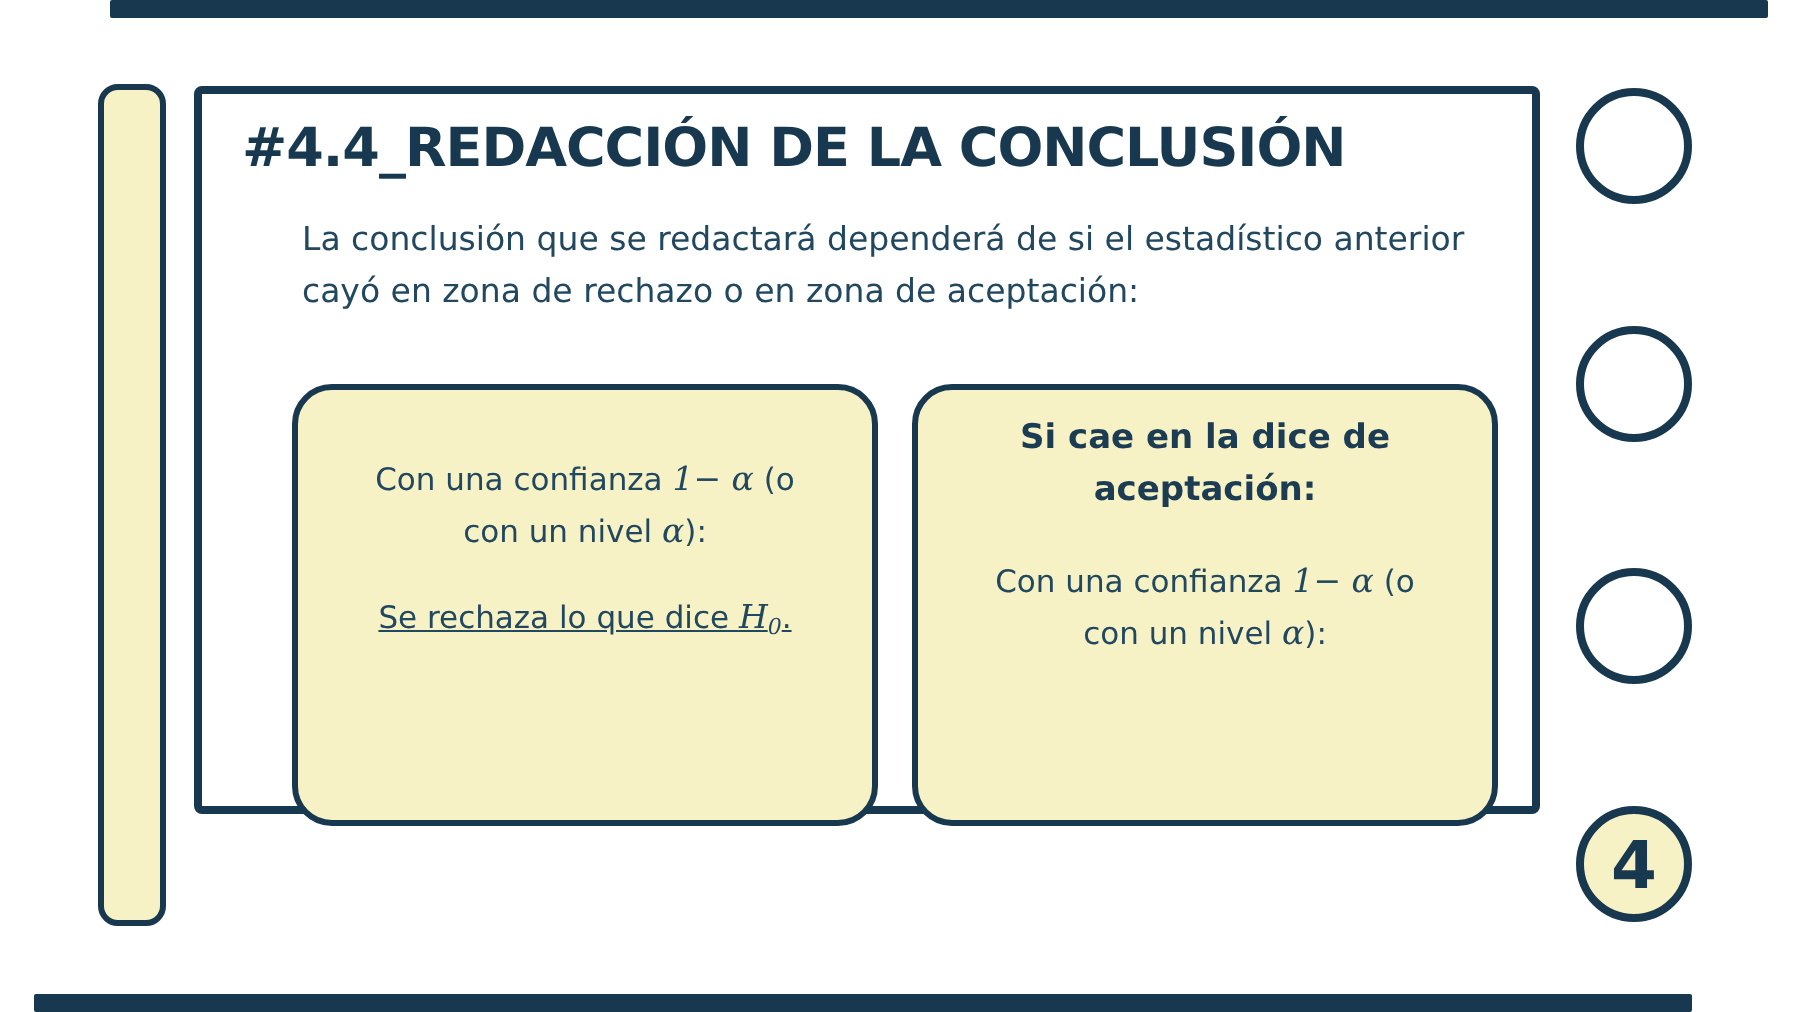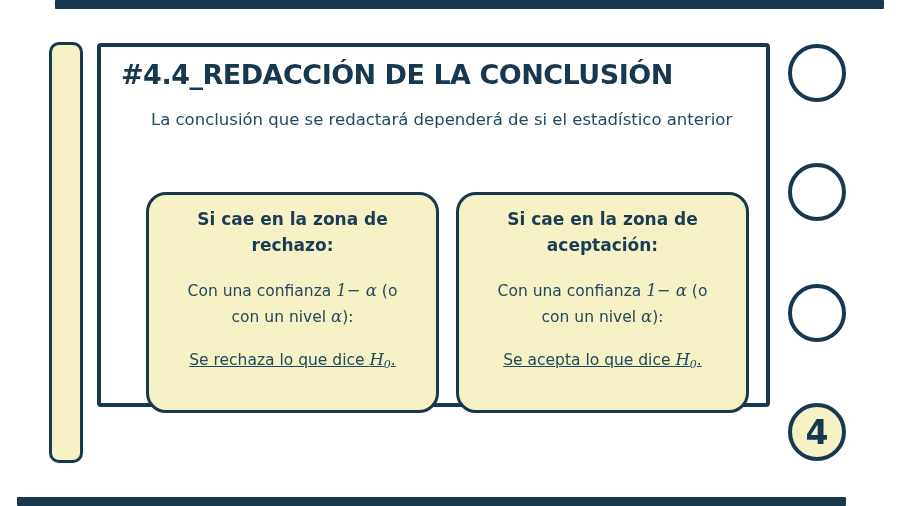"cayó en zona de rechazo" span { html: none -> <span>cayó en zona de rechazo o en zona de aceptación:</span> }
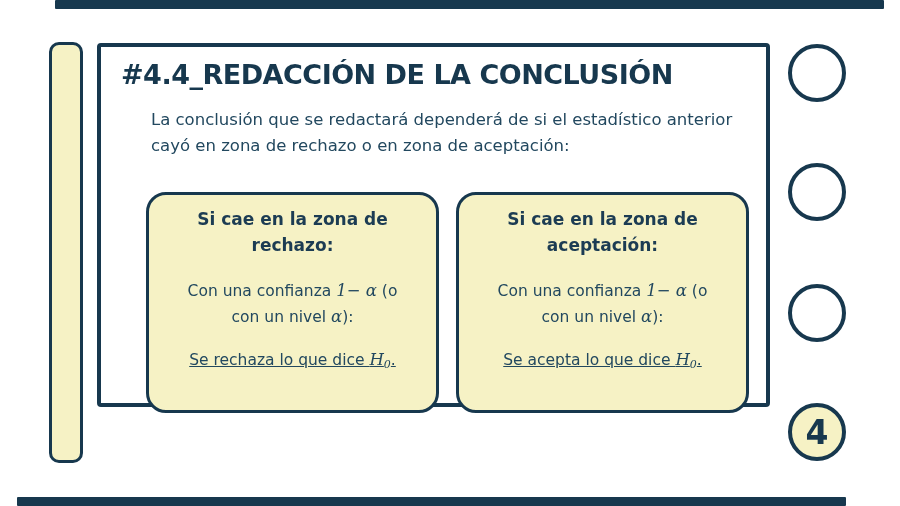"Si cae en la zona de rechazo:" div.box-heading { html: <div>Si cae en la zona de rechazo:</div> -> none }
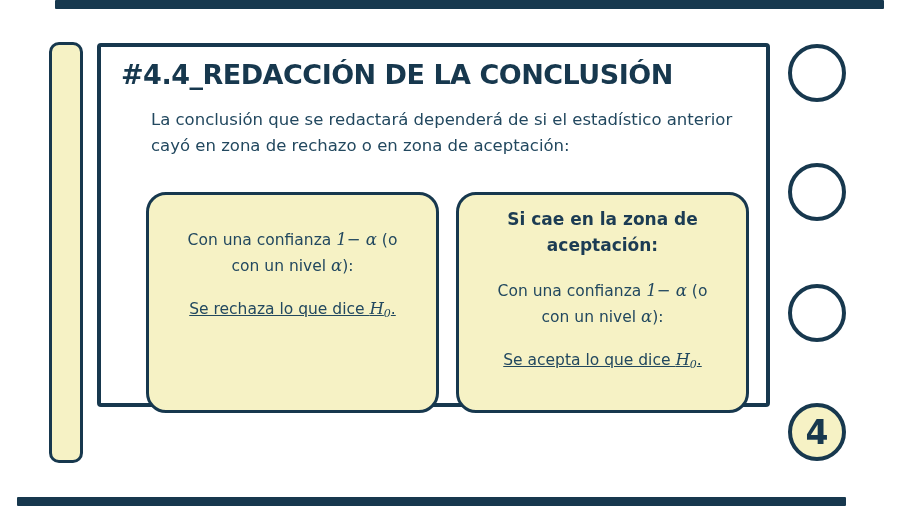"Si cae en la zona" div.box-heading { text: zona -> dice }
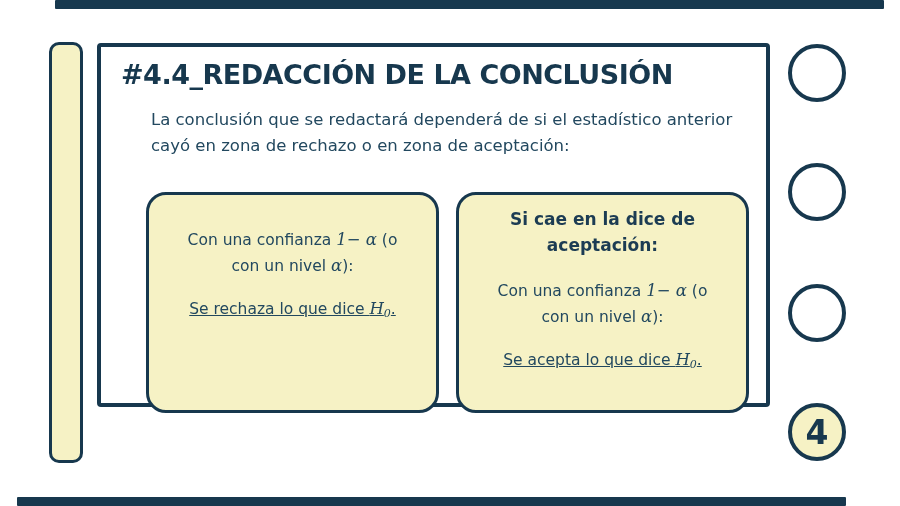"Se acepta lo que dice" p.box-line { html: <p><span>Se acepta lo que dice </span><span>H</span><span>0</span><span>.</span></p> -> none }
